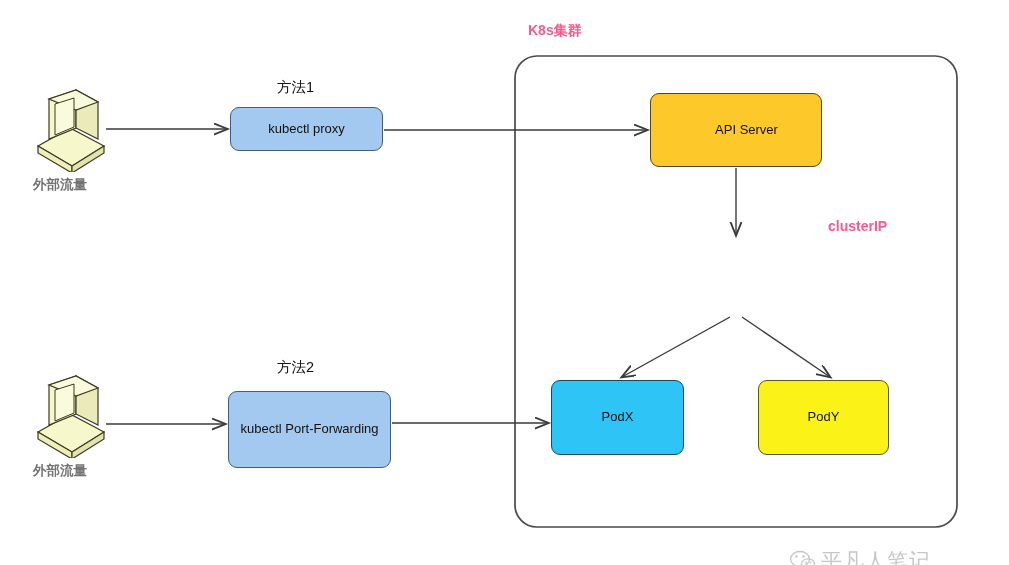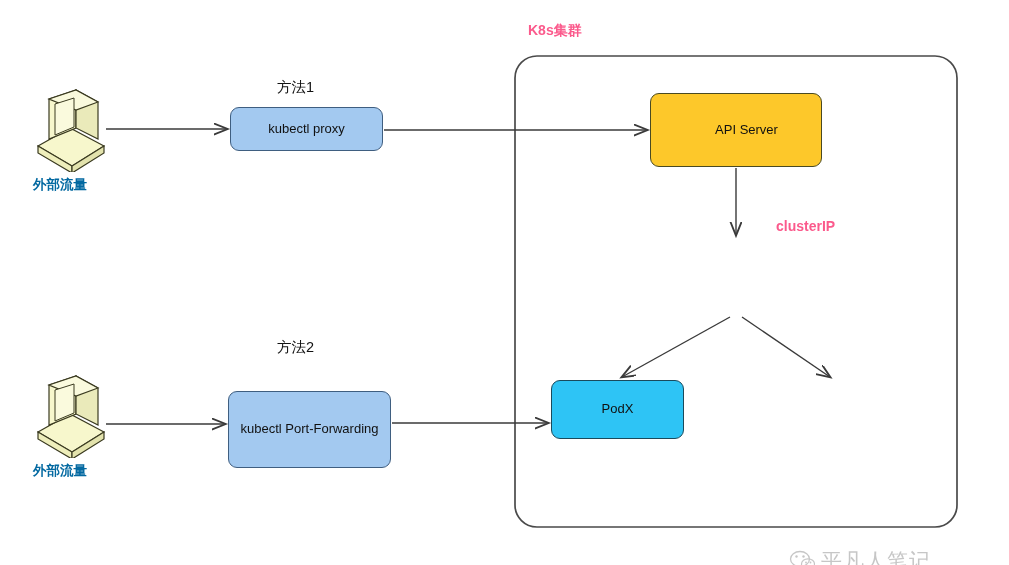"外部流量" .host-label { color: #0369a1 -> #737373 }
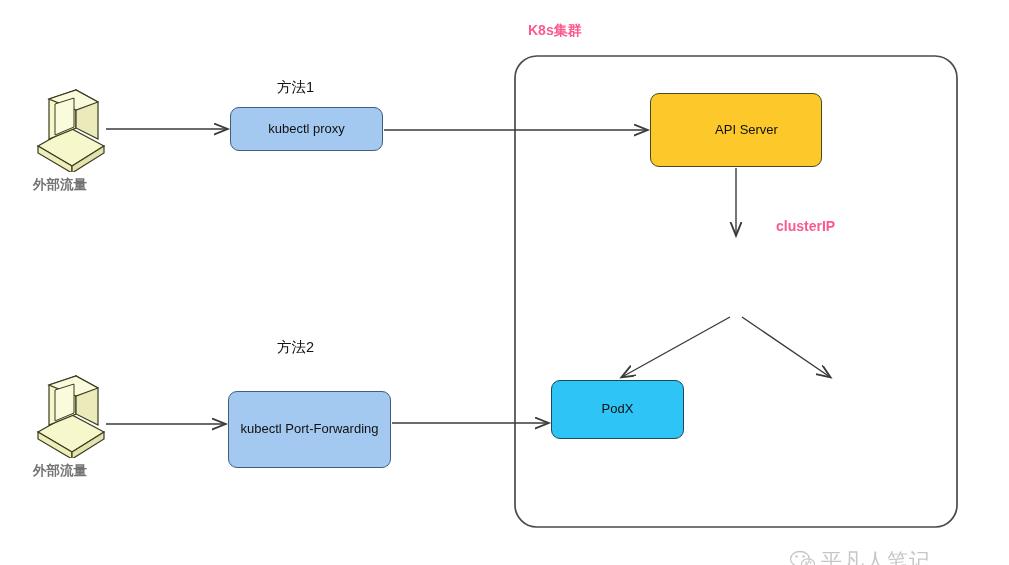"clusterIP" div.pink-label { left: 776px -> 828px }
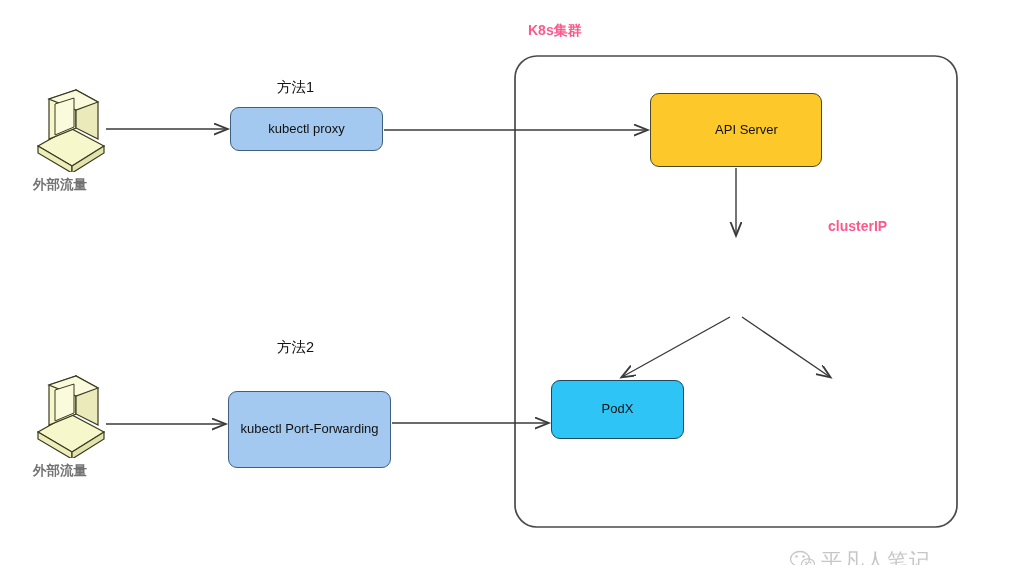"方法2" div.caption { top: 338px -> 358px }
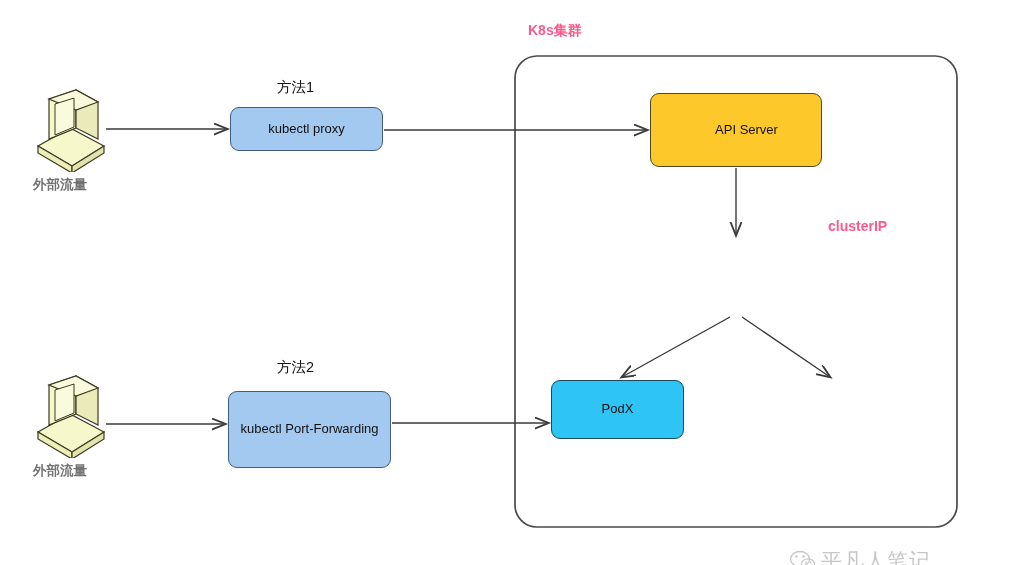"PodX" div.node { height: 59px -> 75px }
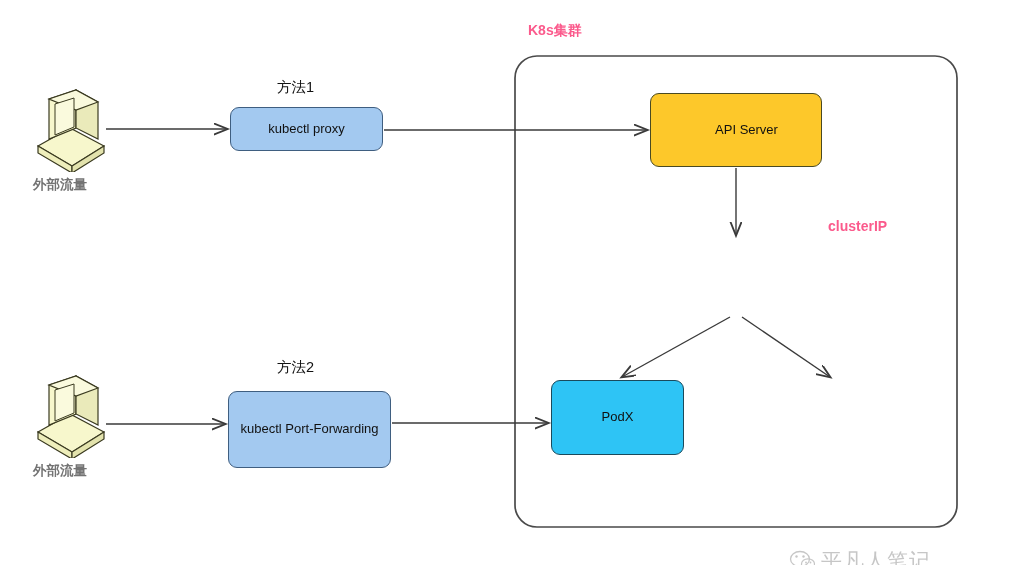"PodY" div.node { html: none -> <div>PodY</div> }
